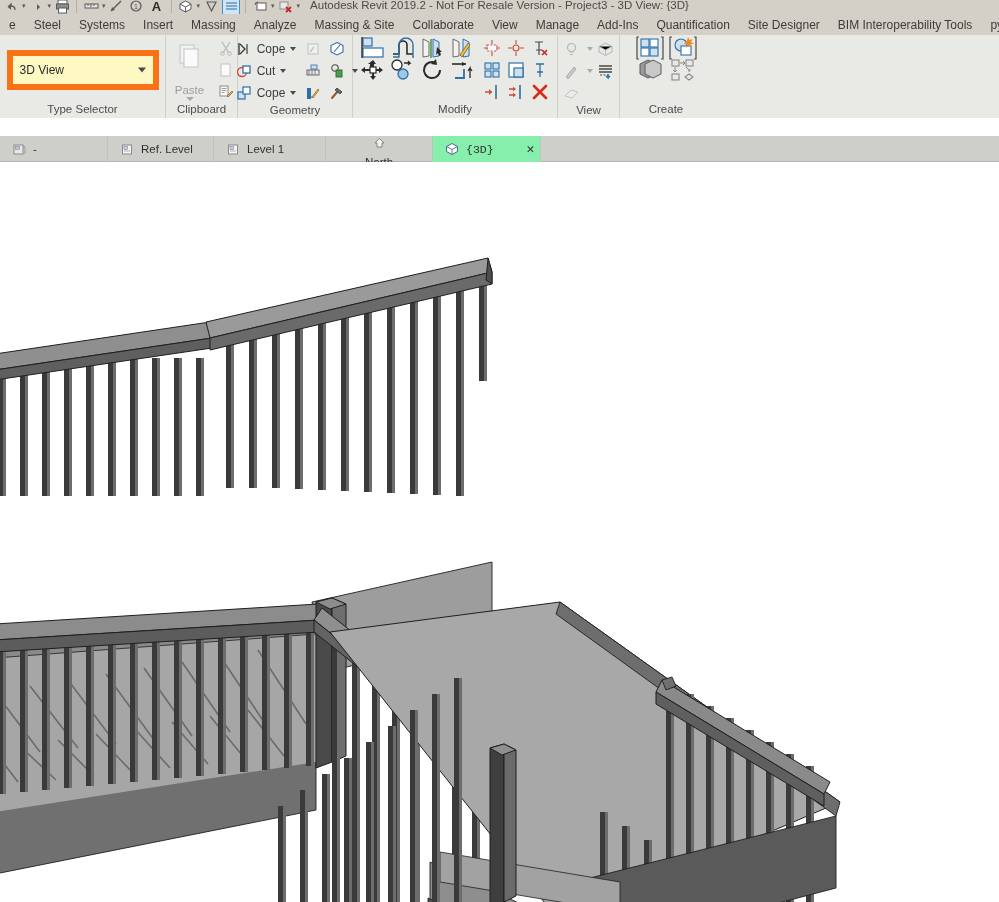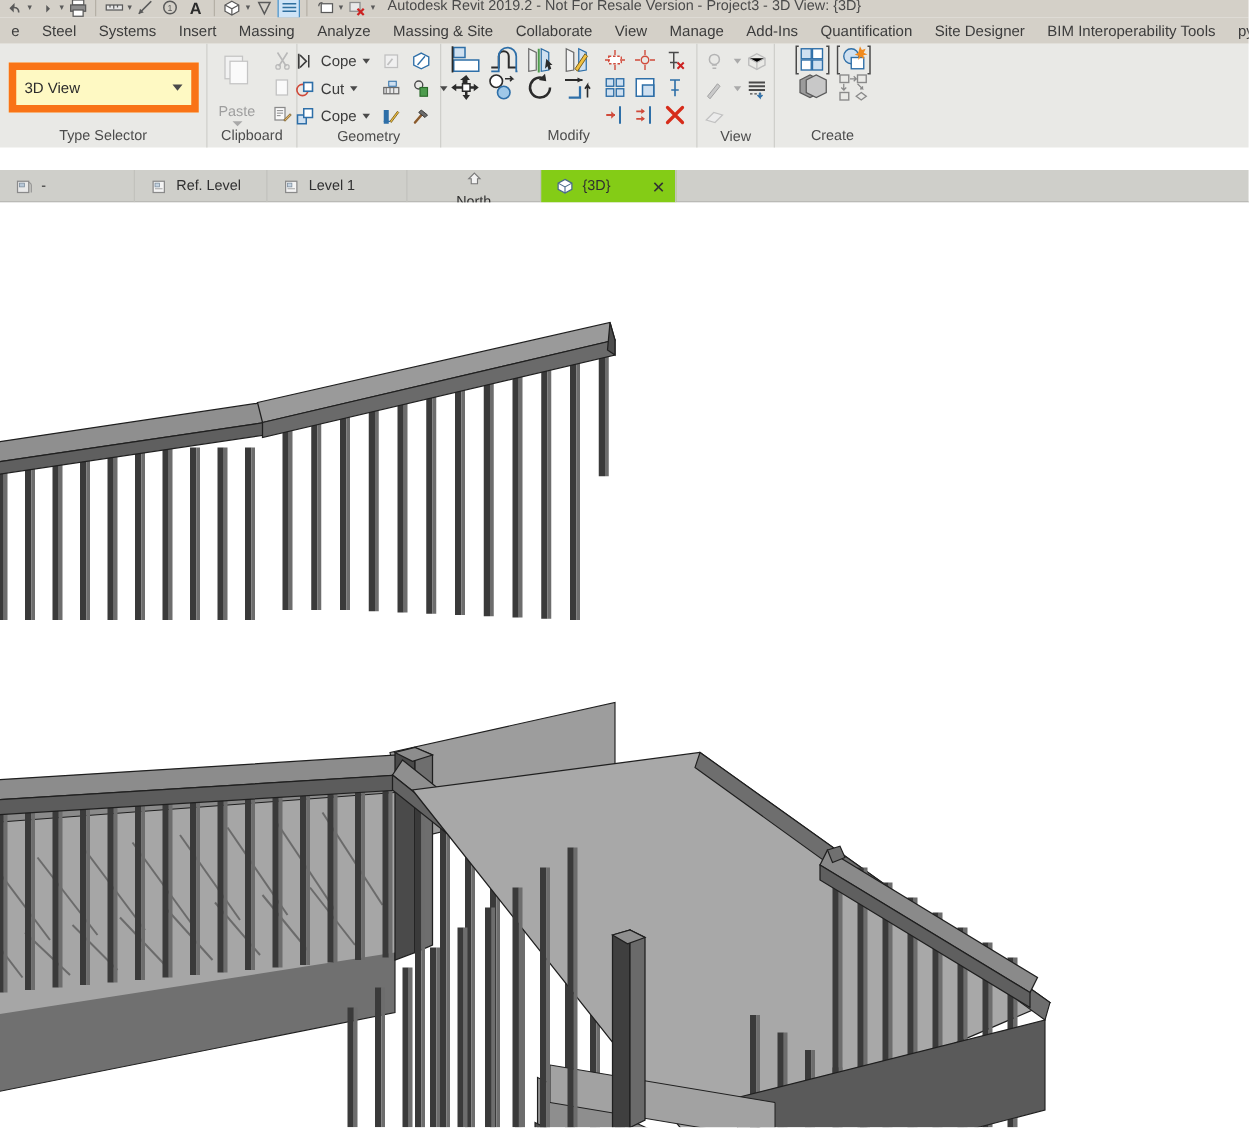"{3D}" .vtab.active { background: #84cc16 -> #86efac; font-family: none -> Liberation Mono, monospace }
